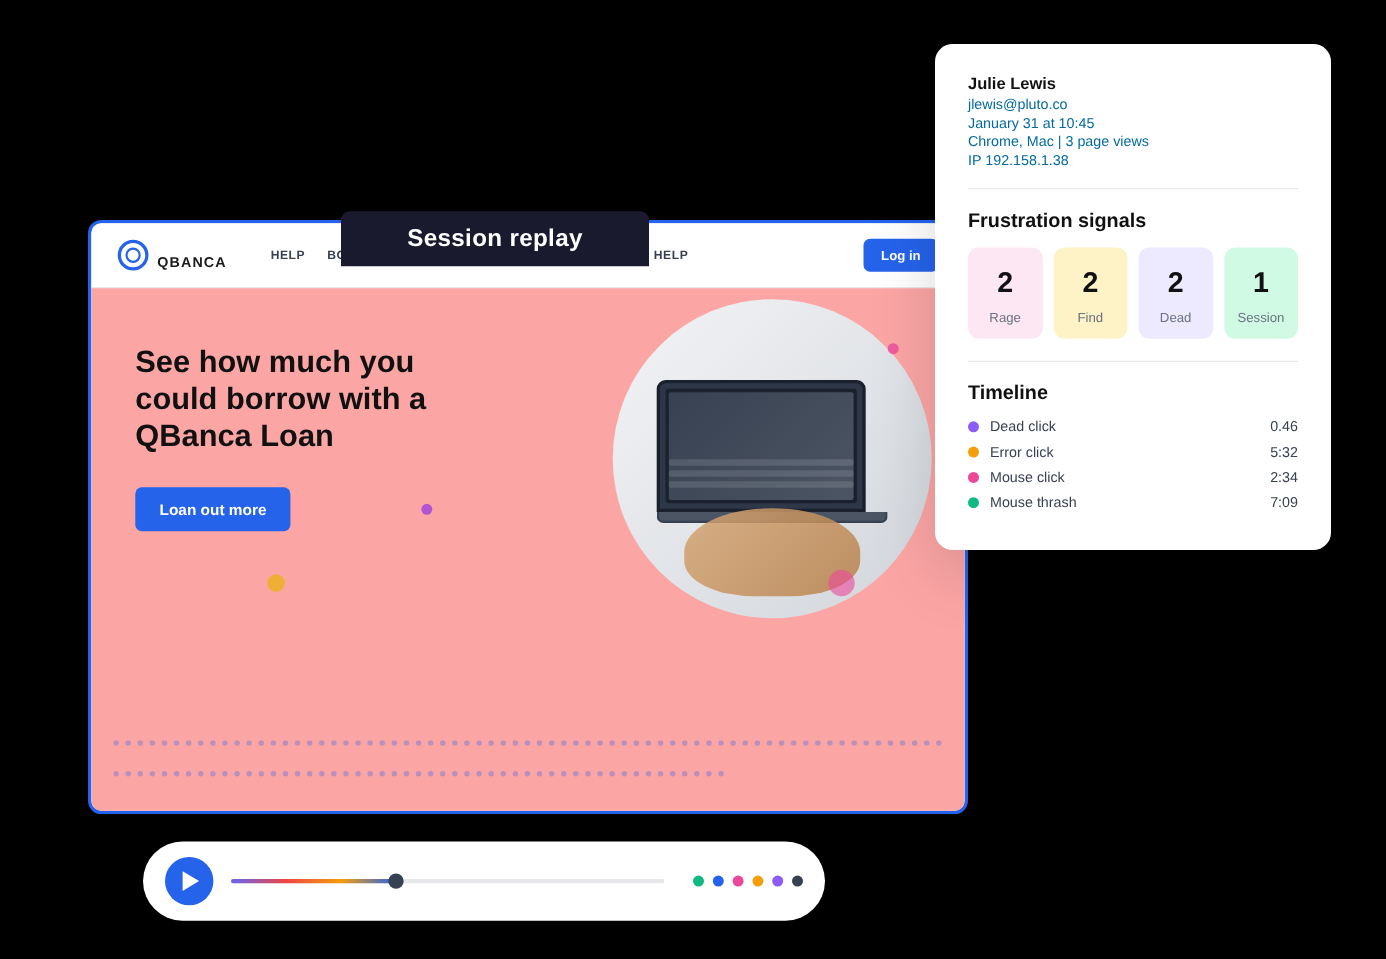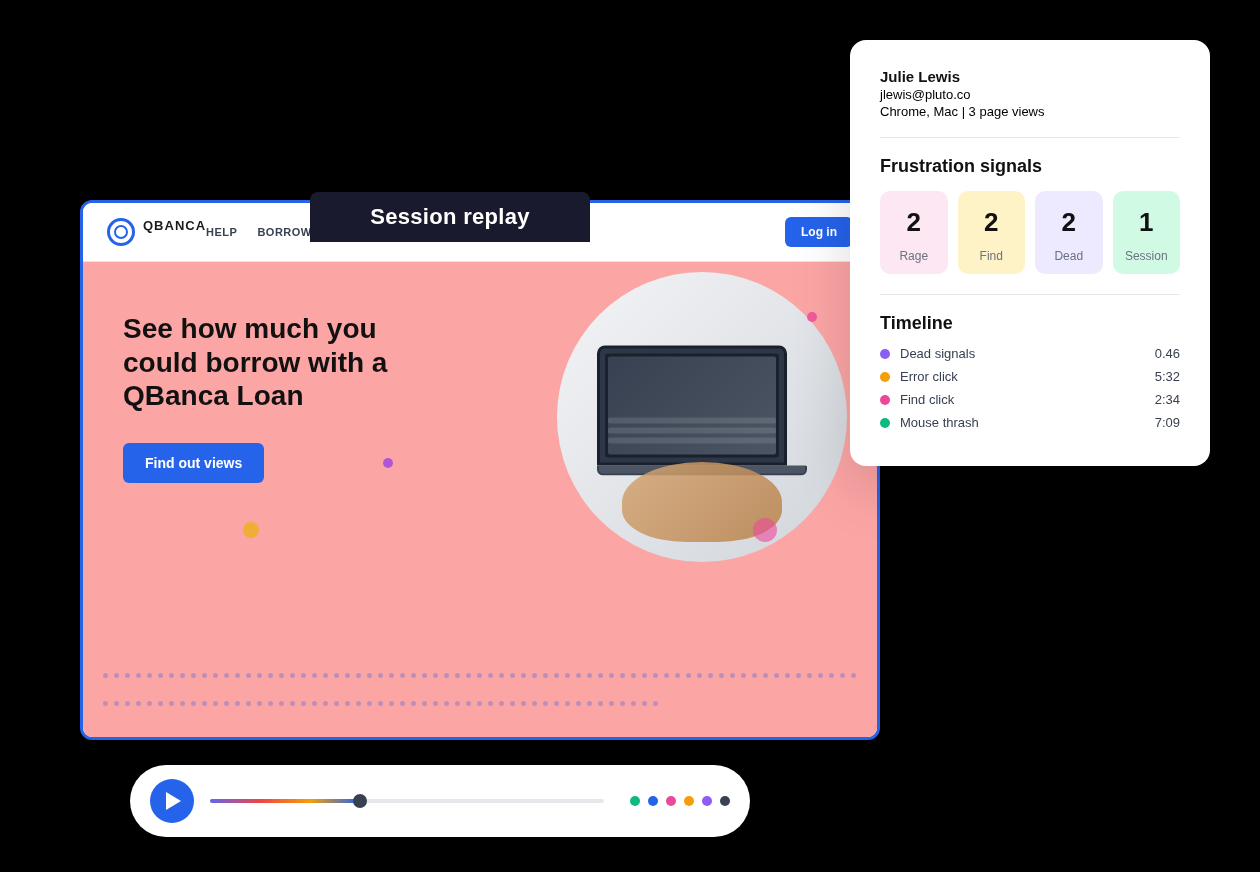"jlewis@pluto.co" .user-detail { color: #000000 -> #0369a1 }
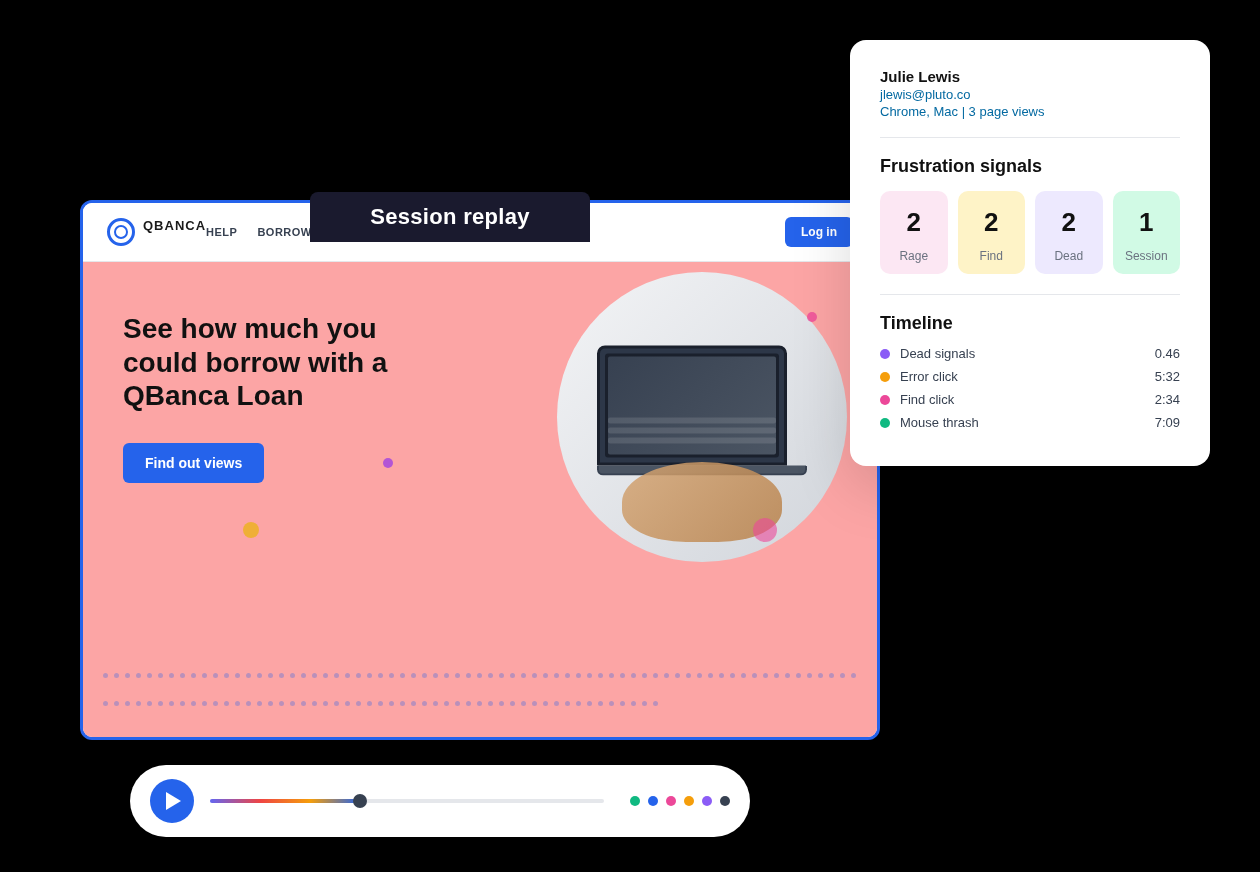"January 31 at 10:45" div.user-detail { html: none -> <div>January 31 at 10:45</div> }
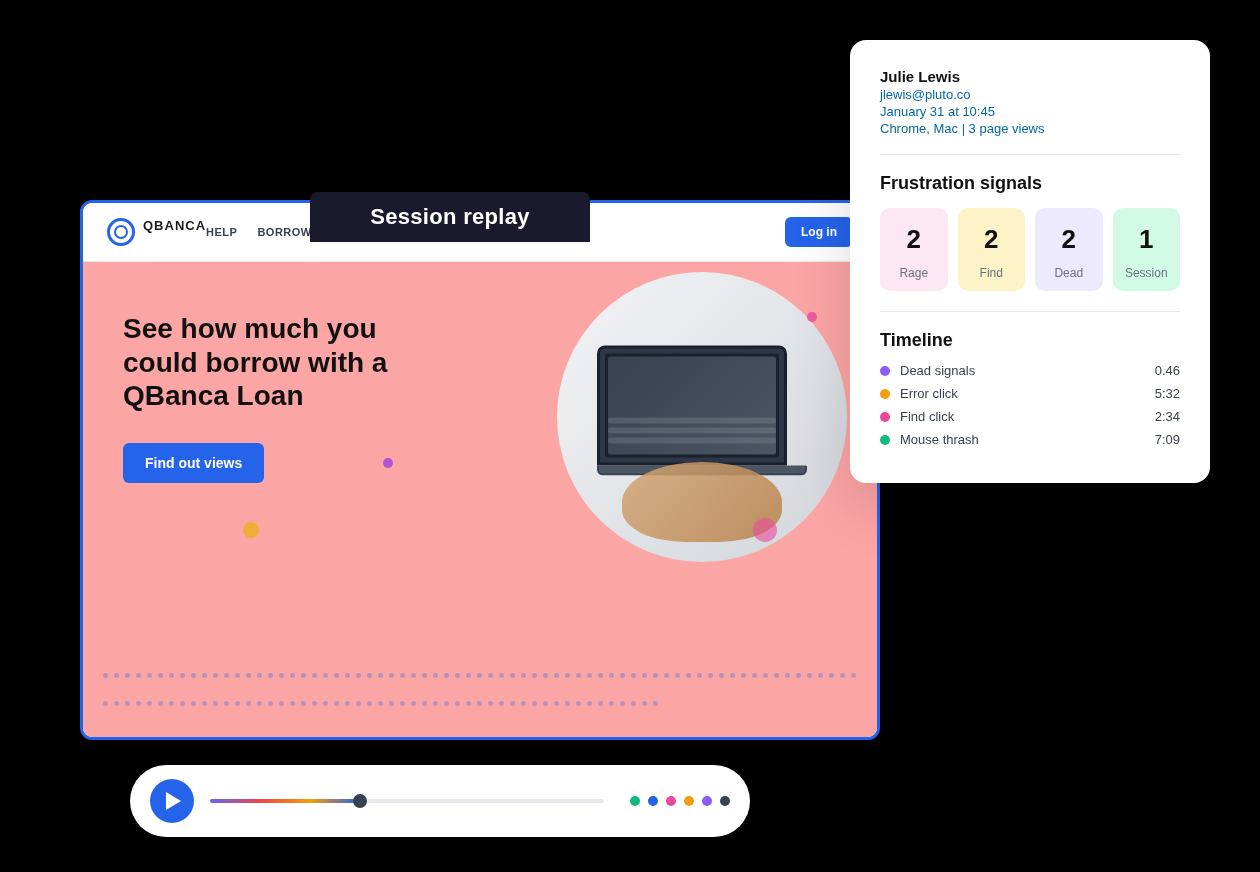"IP 192.158.1.38" div.user-detail { html: none -> <div>IP 192.158.1.38</div> }
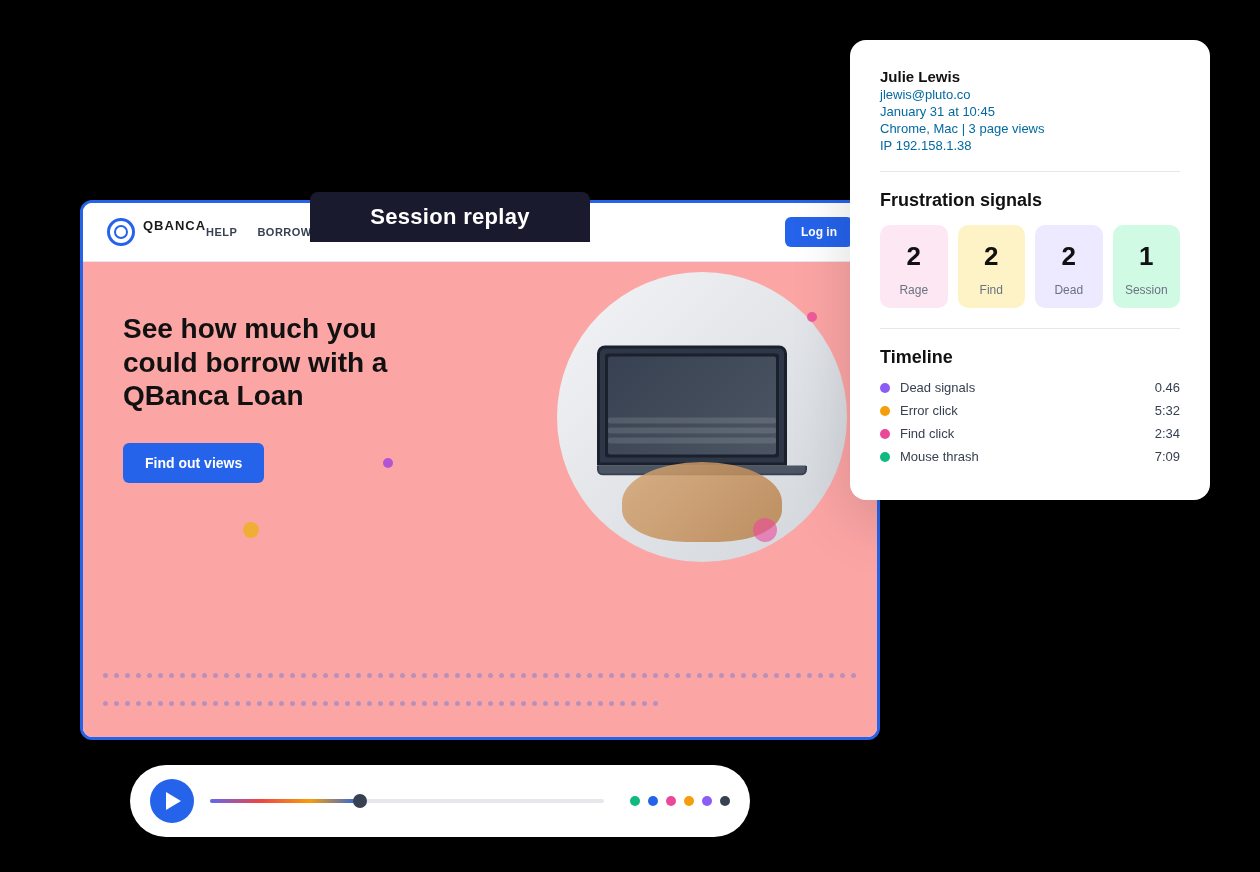"QBANCA" .qbanca-logo { align-items: flex-start -> flex-end; margin-right: none -> 40px }
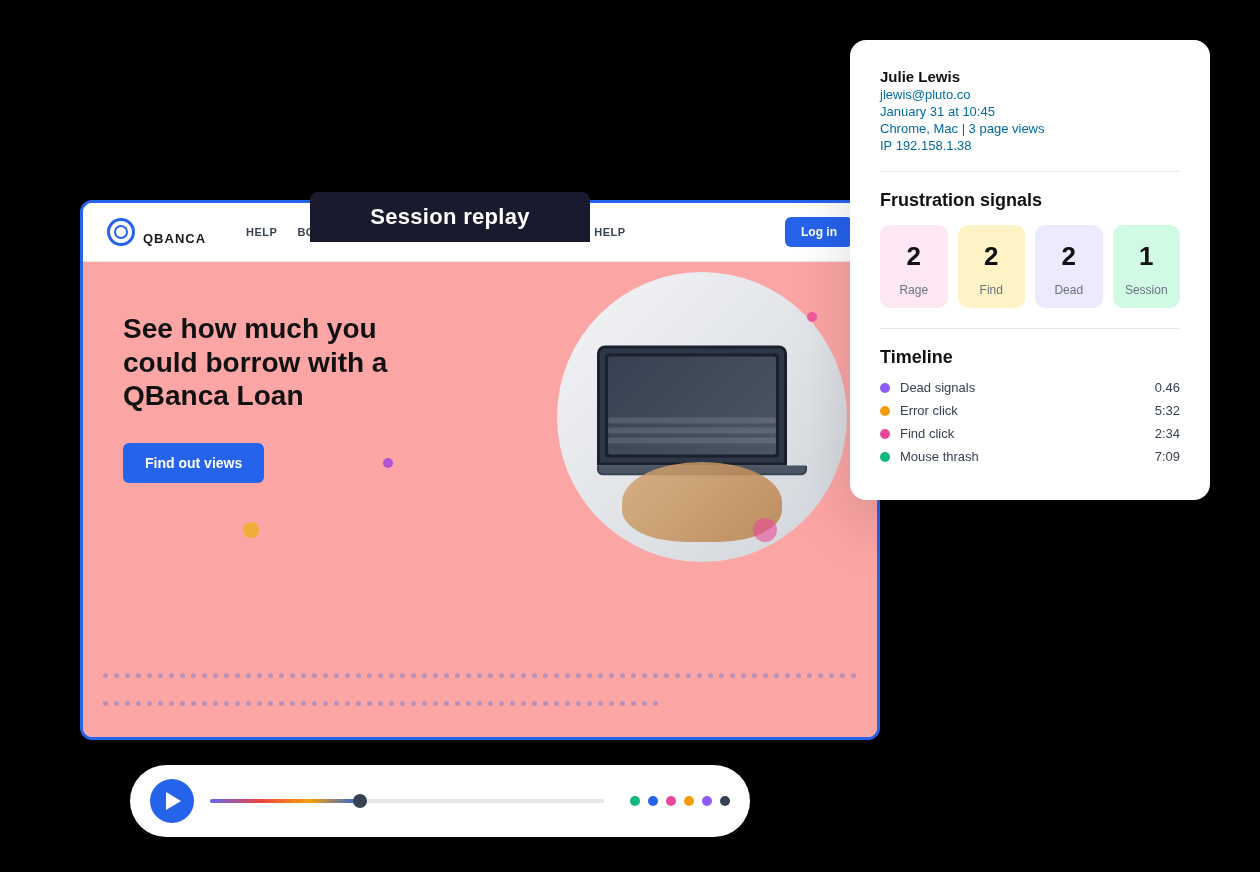"Dead signals" span.timeline-label { text: signals -> click }
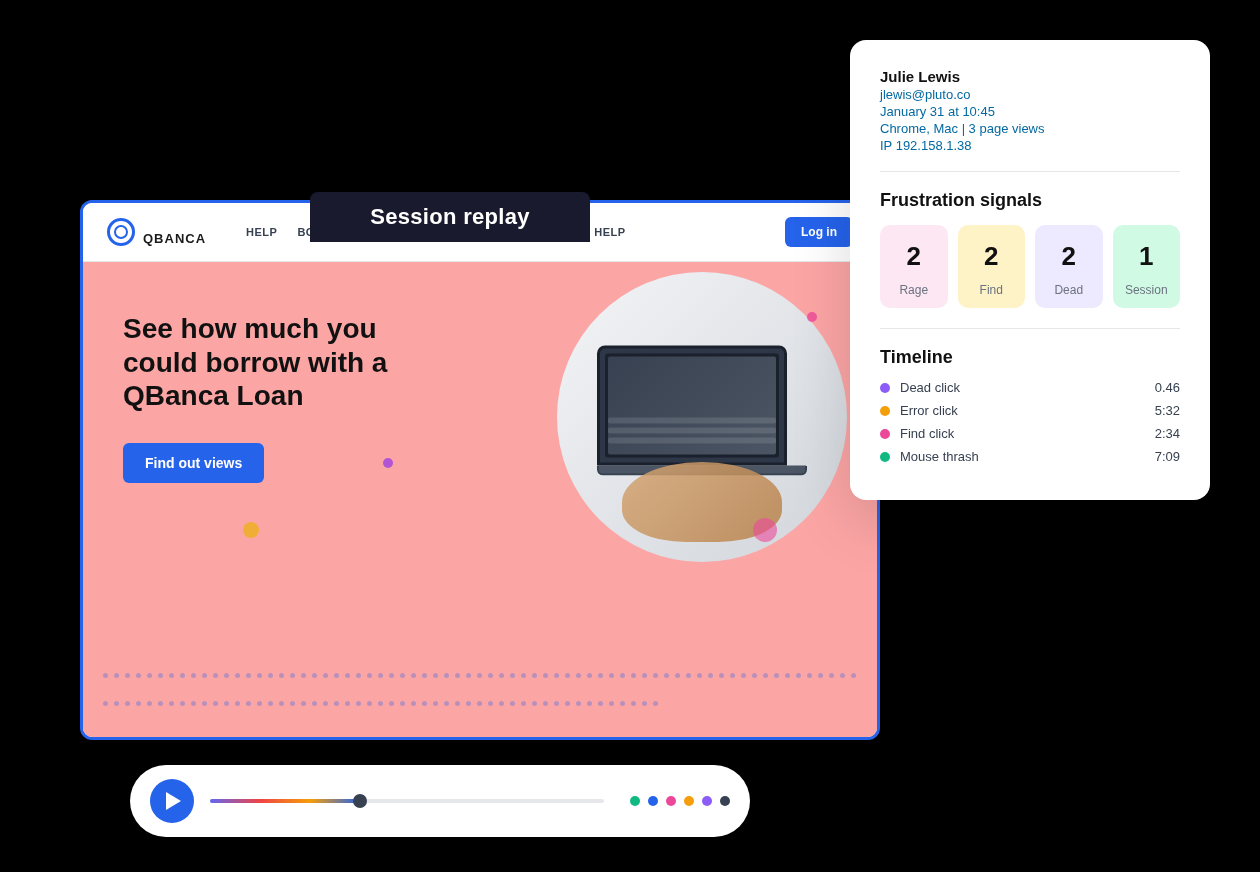"Find click" span.timeline-label { text: Find -> Mouse }
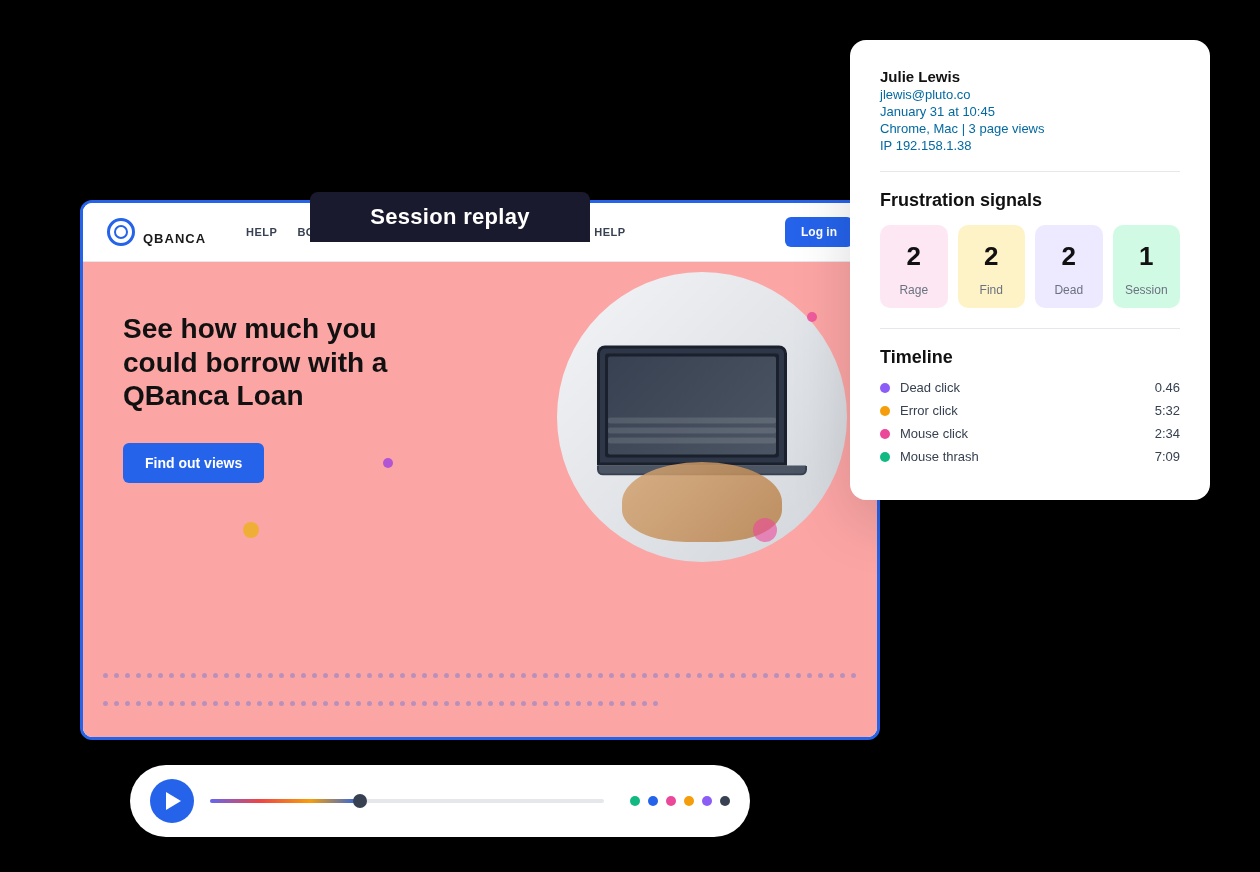"Find out views" button.find-out-btn { text: Find out views -> Loan out more }
